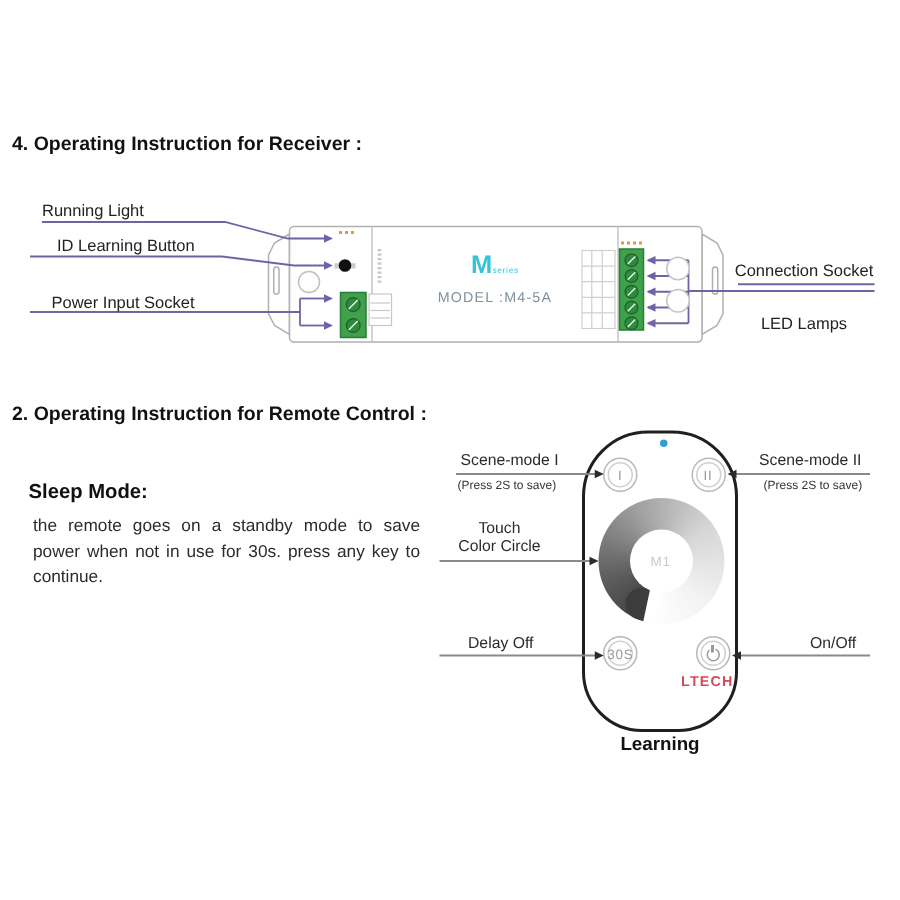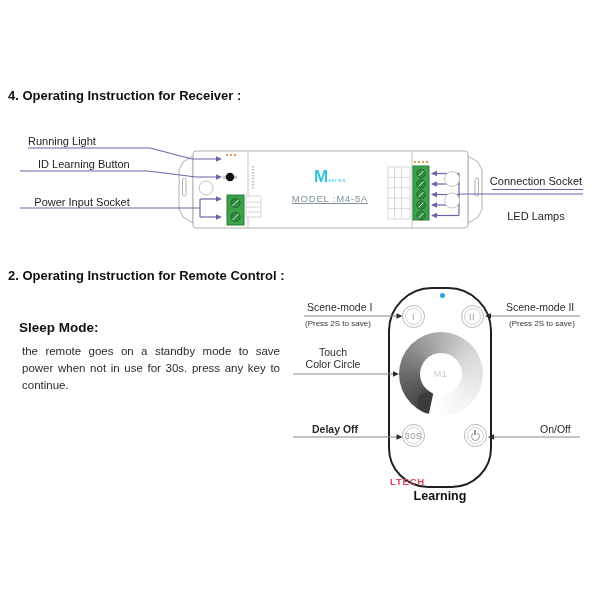"MODEL :M4-5A" .model-line { text-decoration: underline -> none }
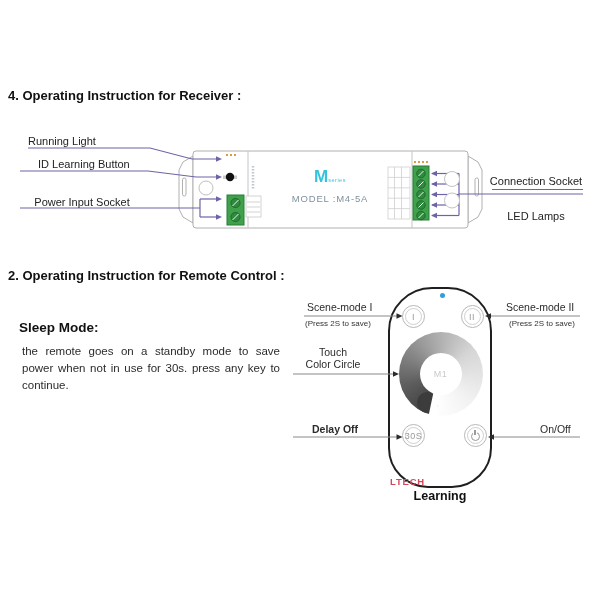"Delay Off" div.abs { font-weight: bold -> none }
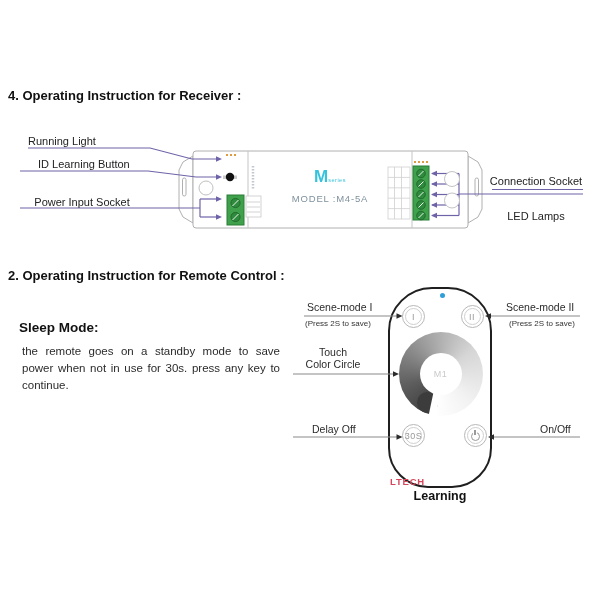"LTECH" .ltech { text-align: left -> right; top: 187px -> 160px }
